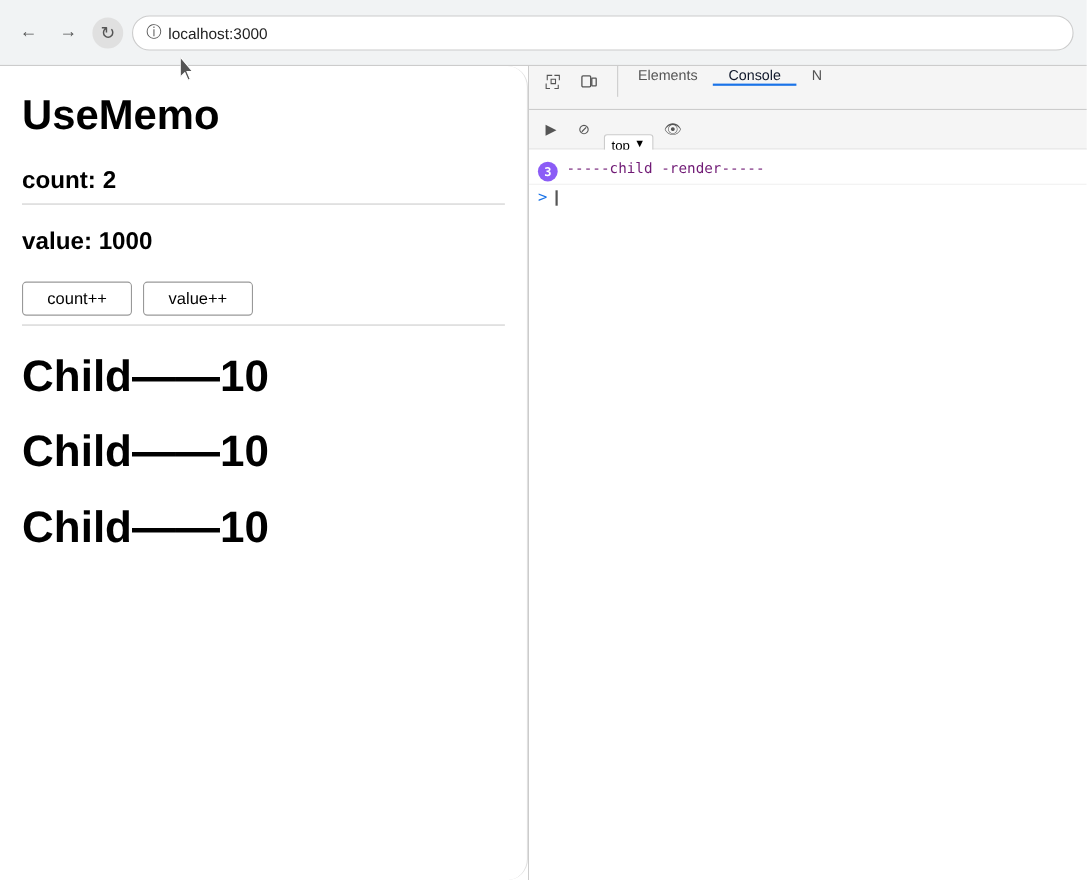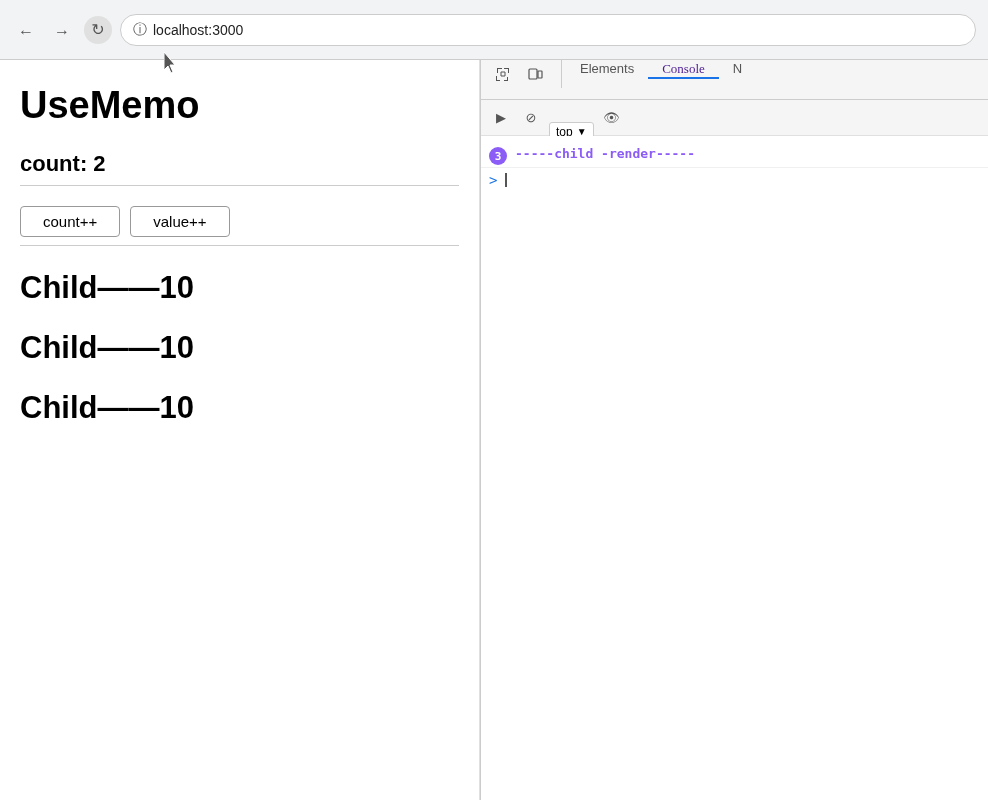"Console" .dt-tab.active { color: #4c1d95 -> #0f172a; font-family: Liberation Serif, serif -> none }
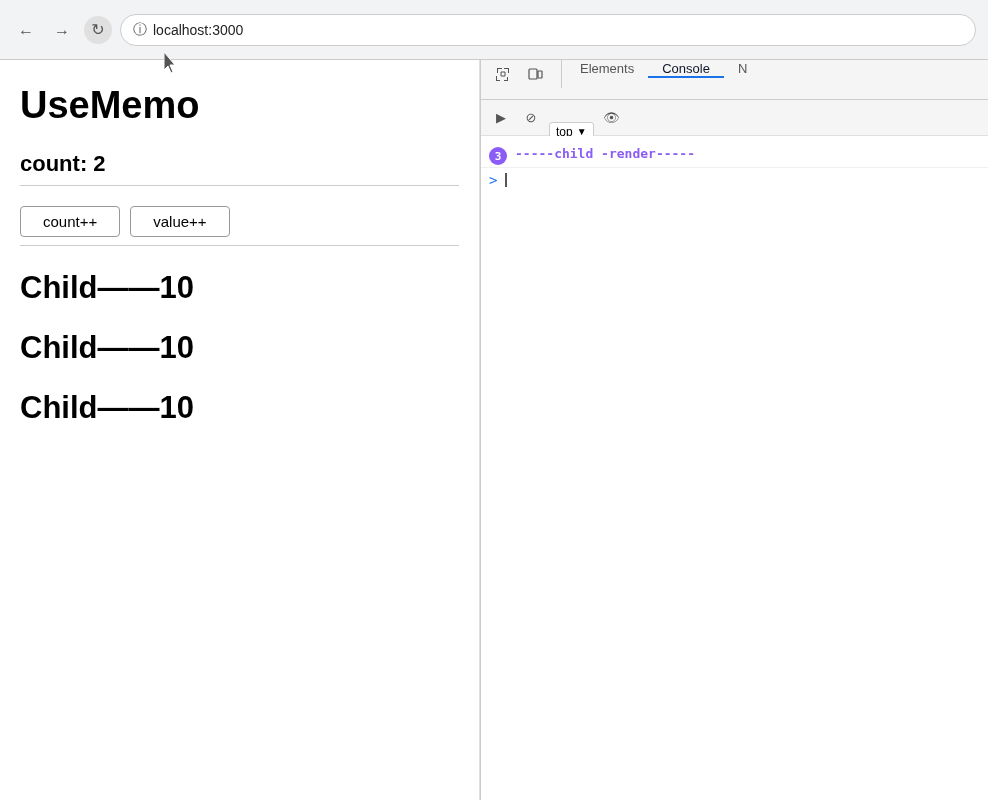"UseMemo" .app-content { border-radius: none -> 19px }
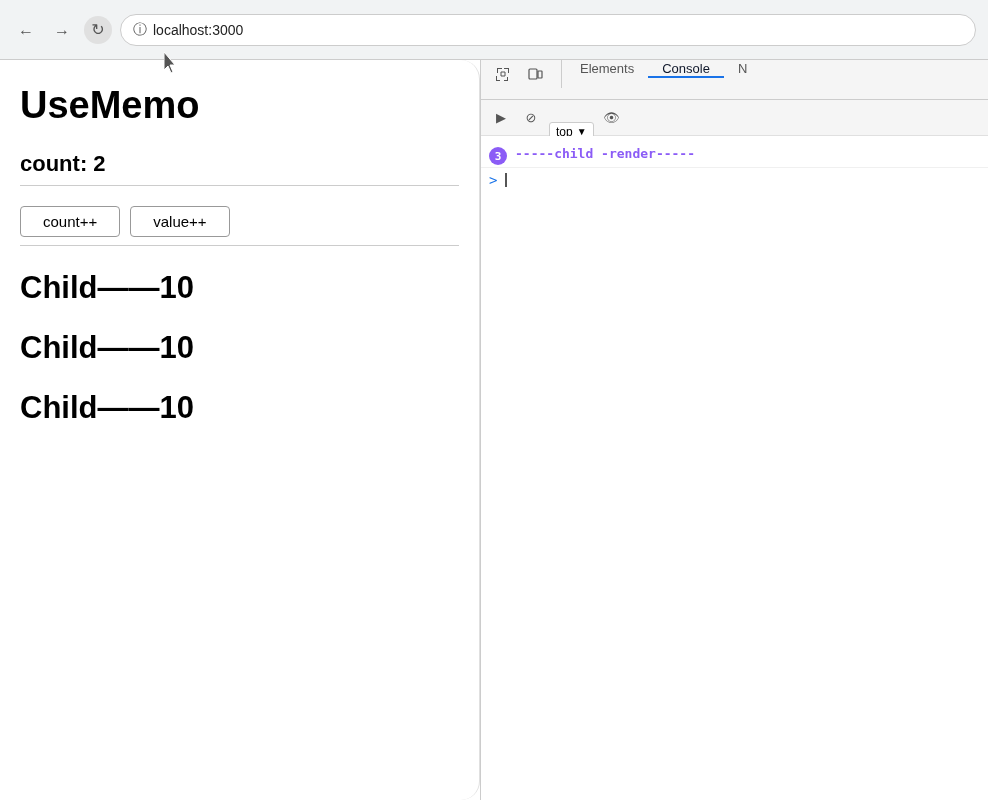"-----child -render-----" .console-text { color: #8b5cf6 -> #701a75; font-weight: bold -> none }
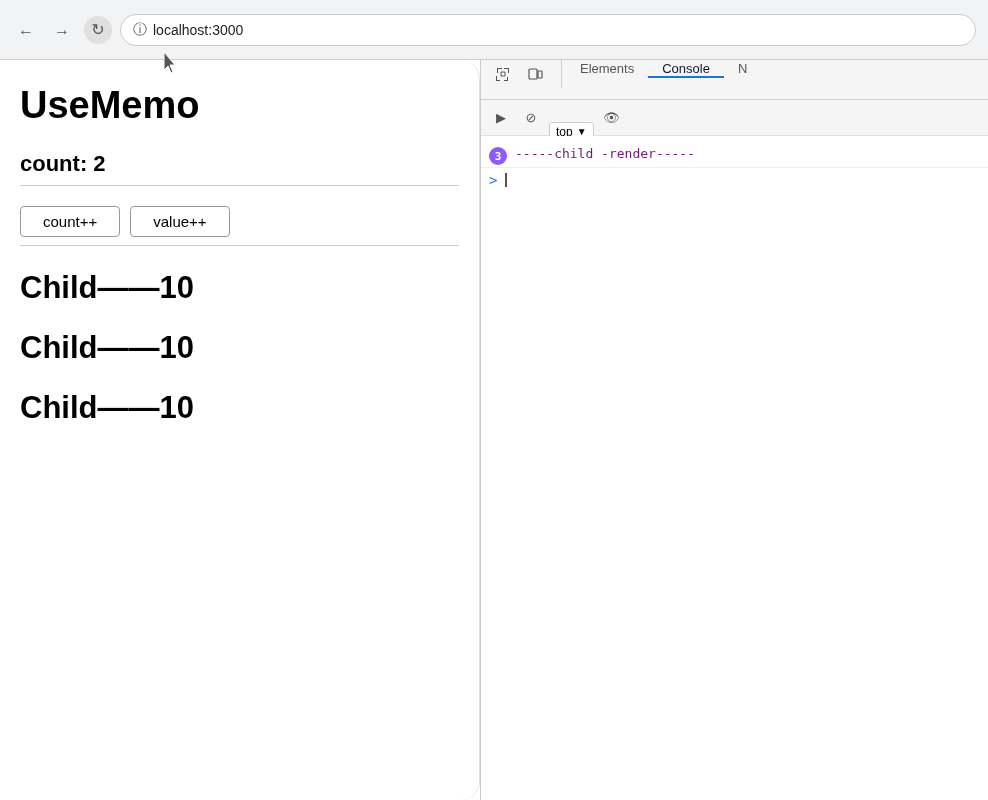"value: 1000" div.app-value { html: none -> <div>value: 1000</div> }
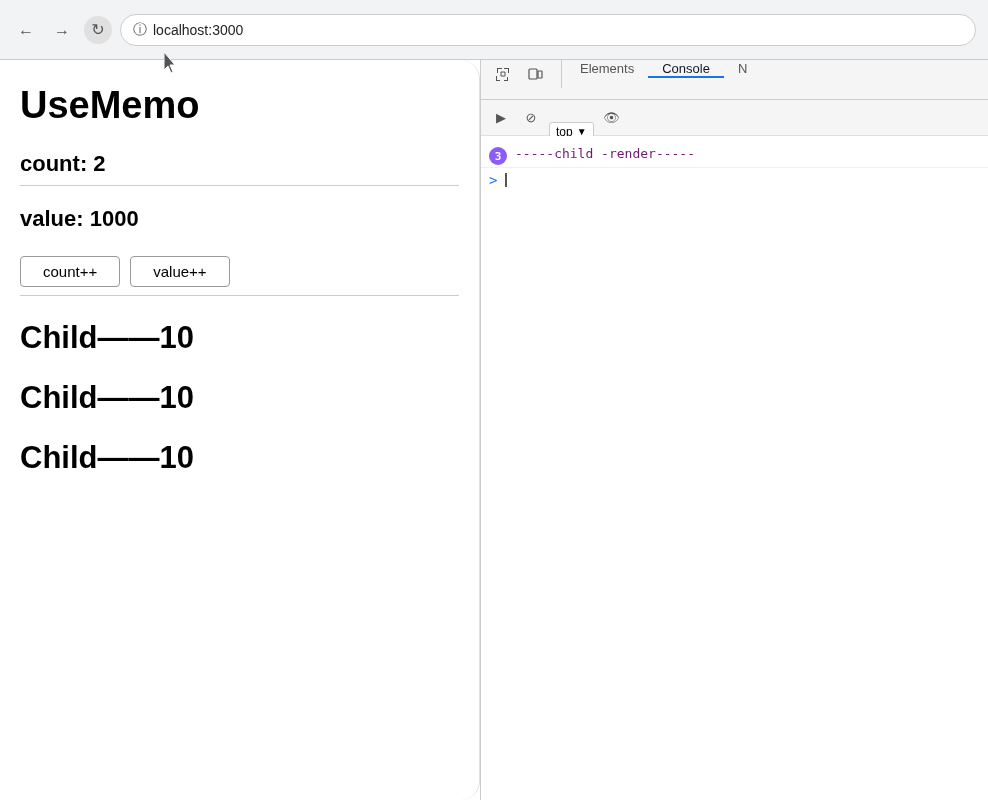"Child——10" .child-item { font-size: 31px -> 40px }
